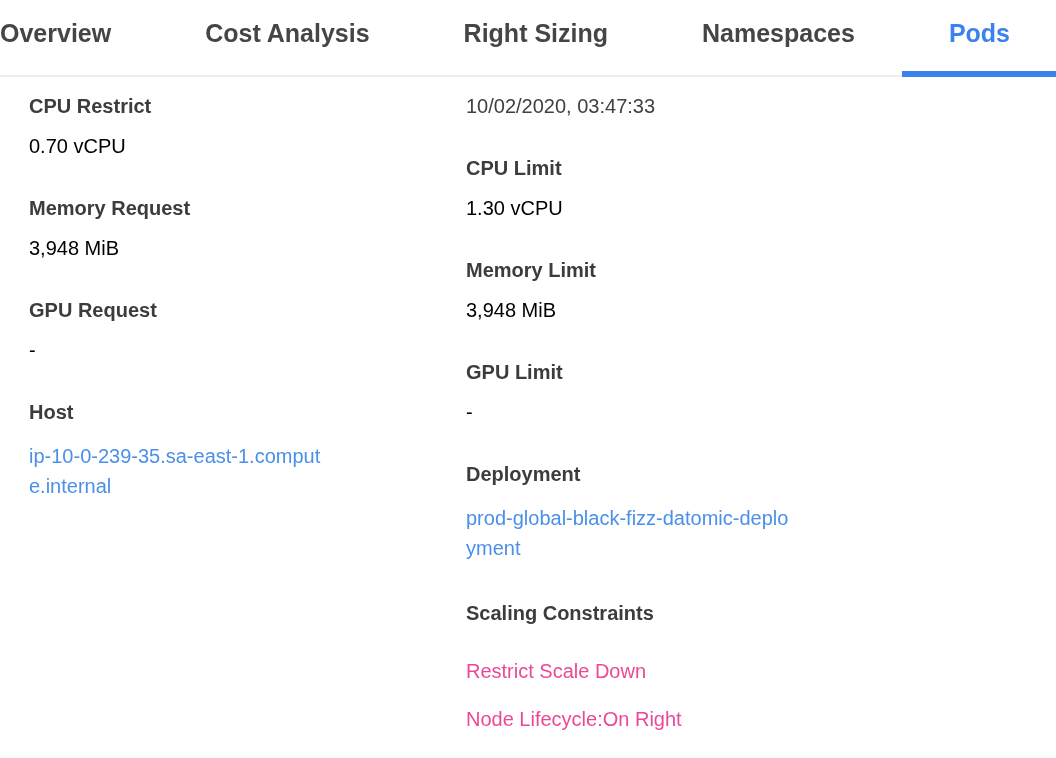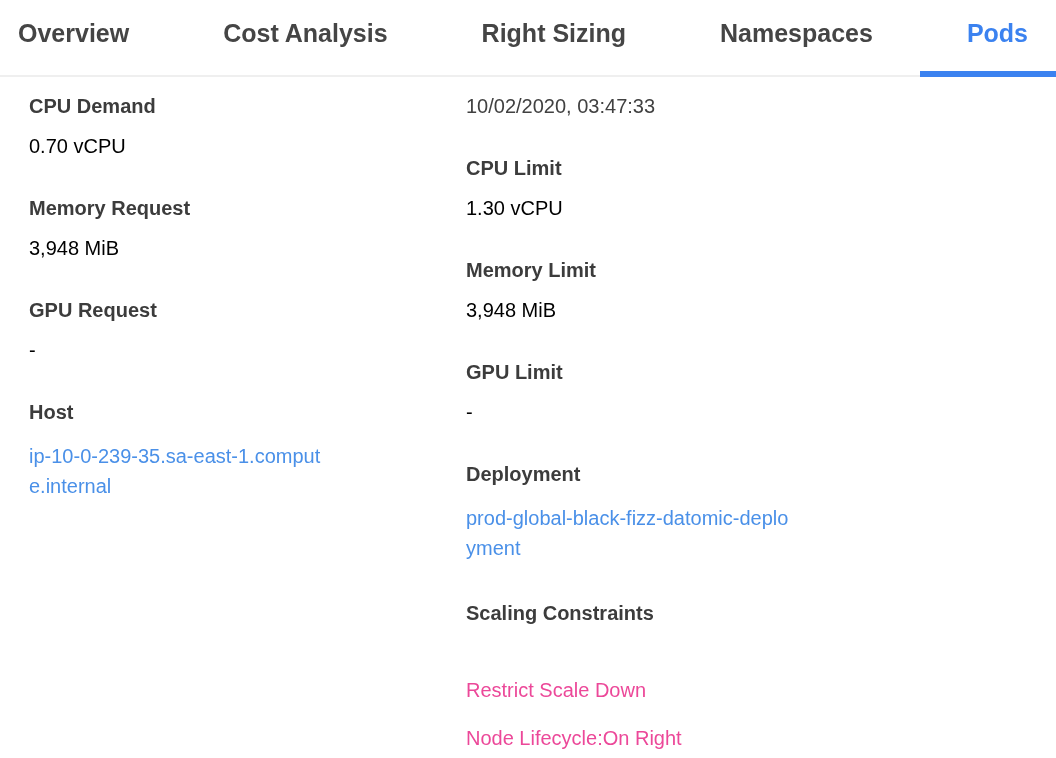"Overview" .tab:first-child { padding-left: 18px -> 0 }
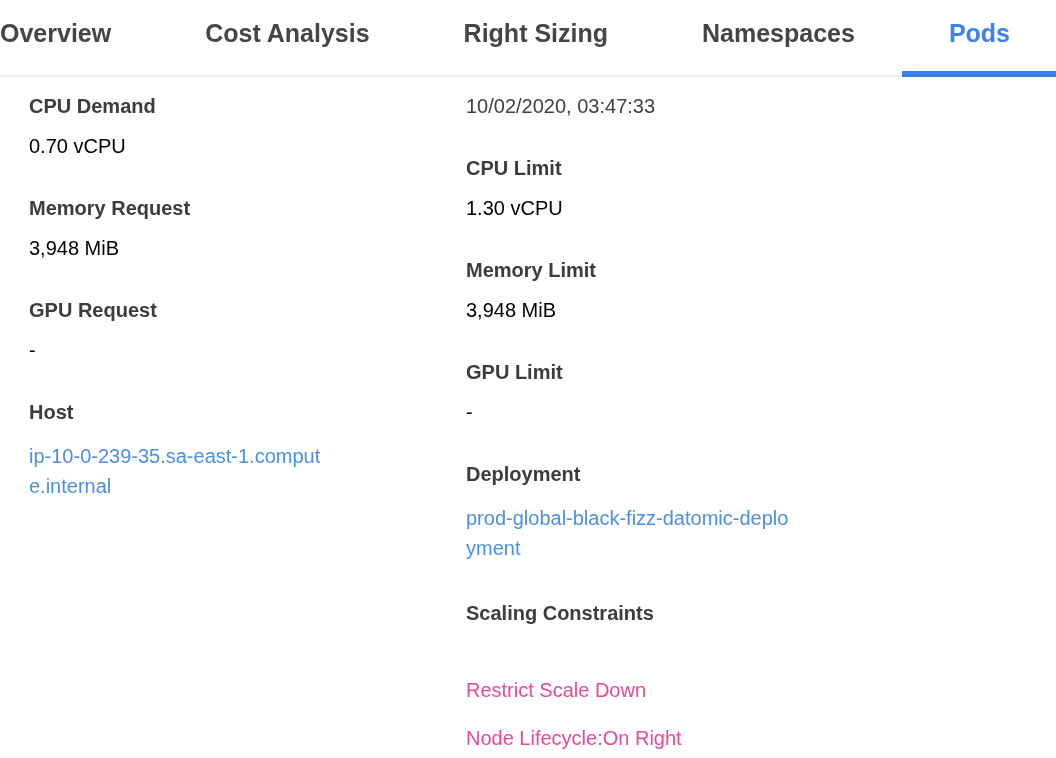"CPU Demand" div.label { text: Demand -> Restrict }
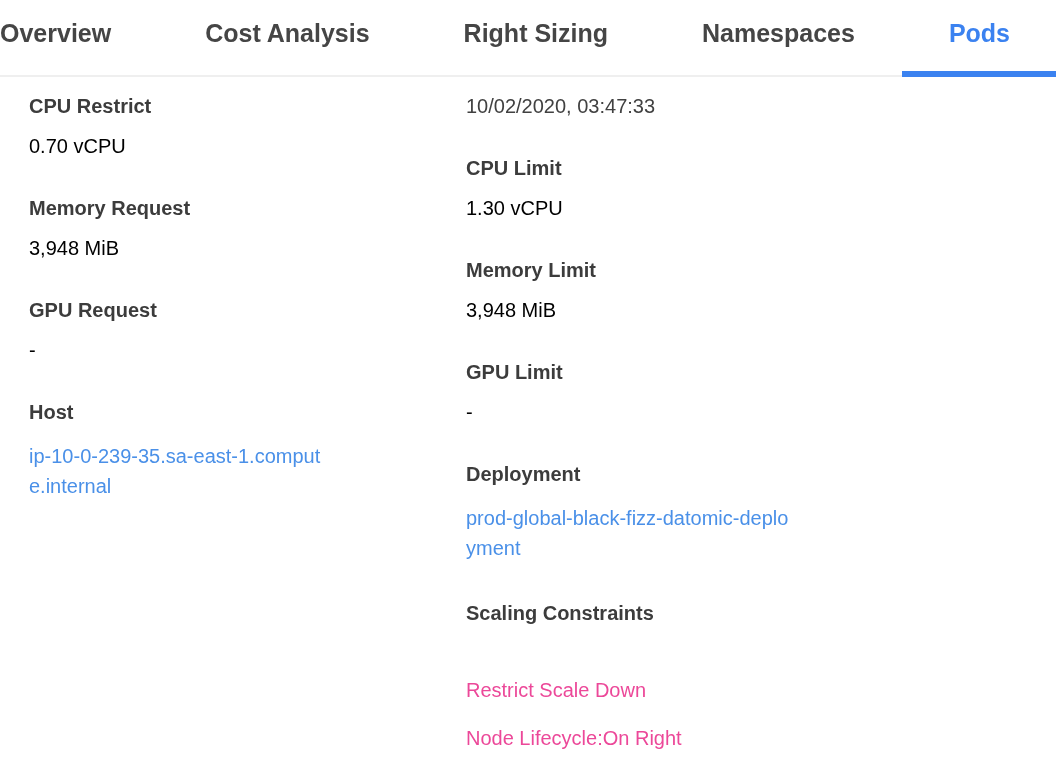"Scaling Constraints" .scaling-heading { margin-bottom: 54px -> 35px }
